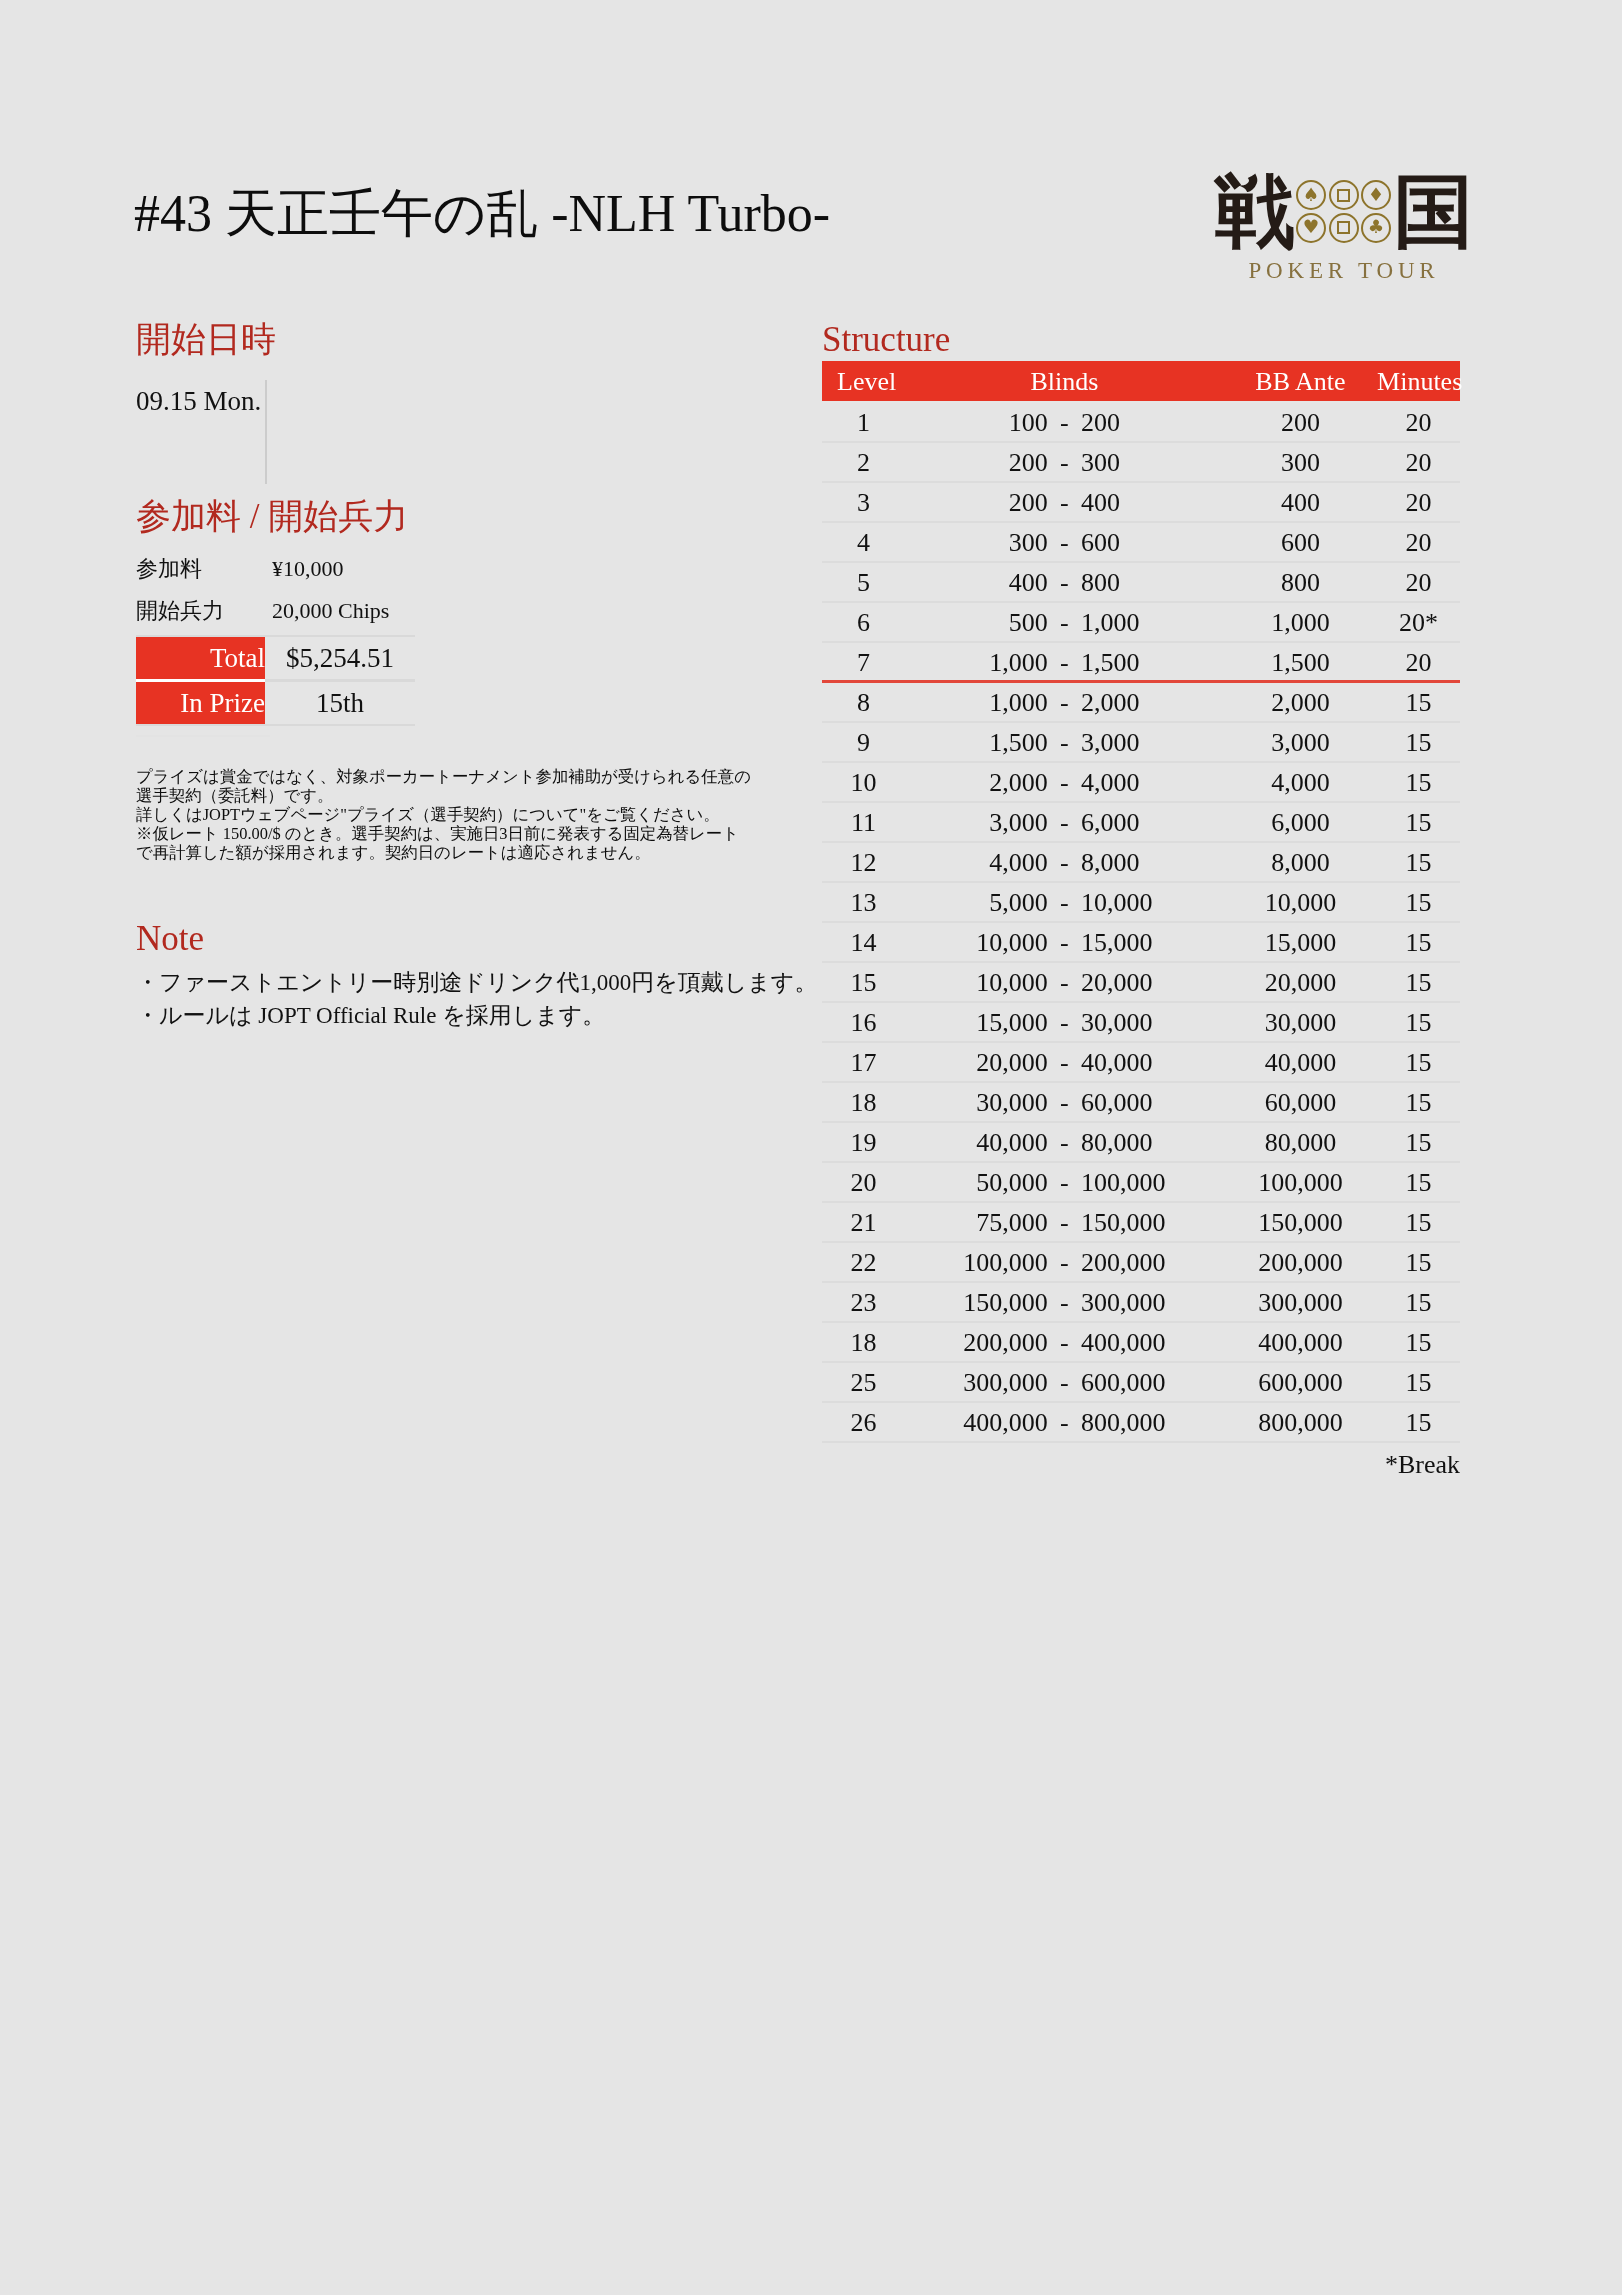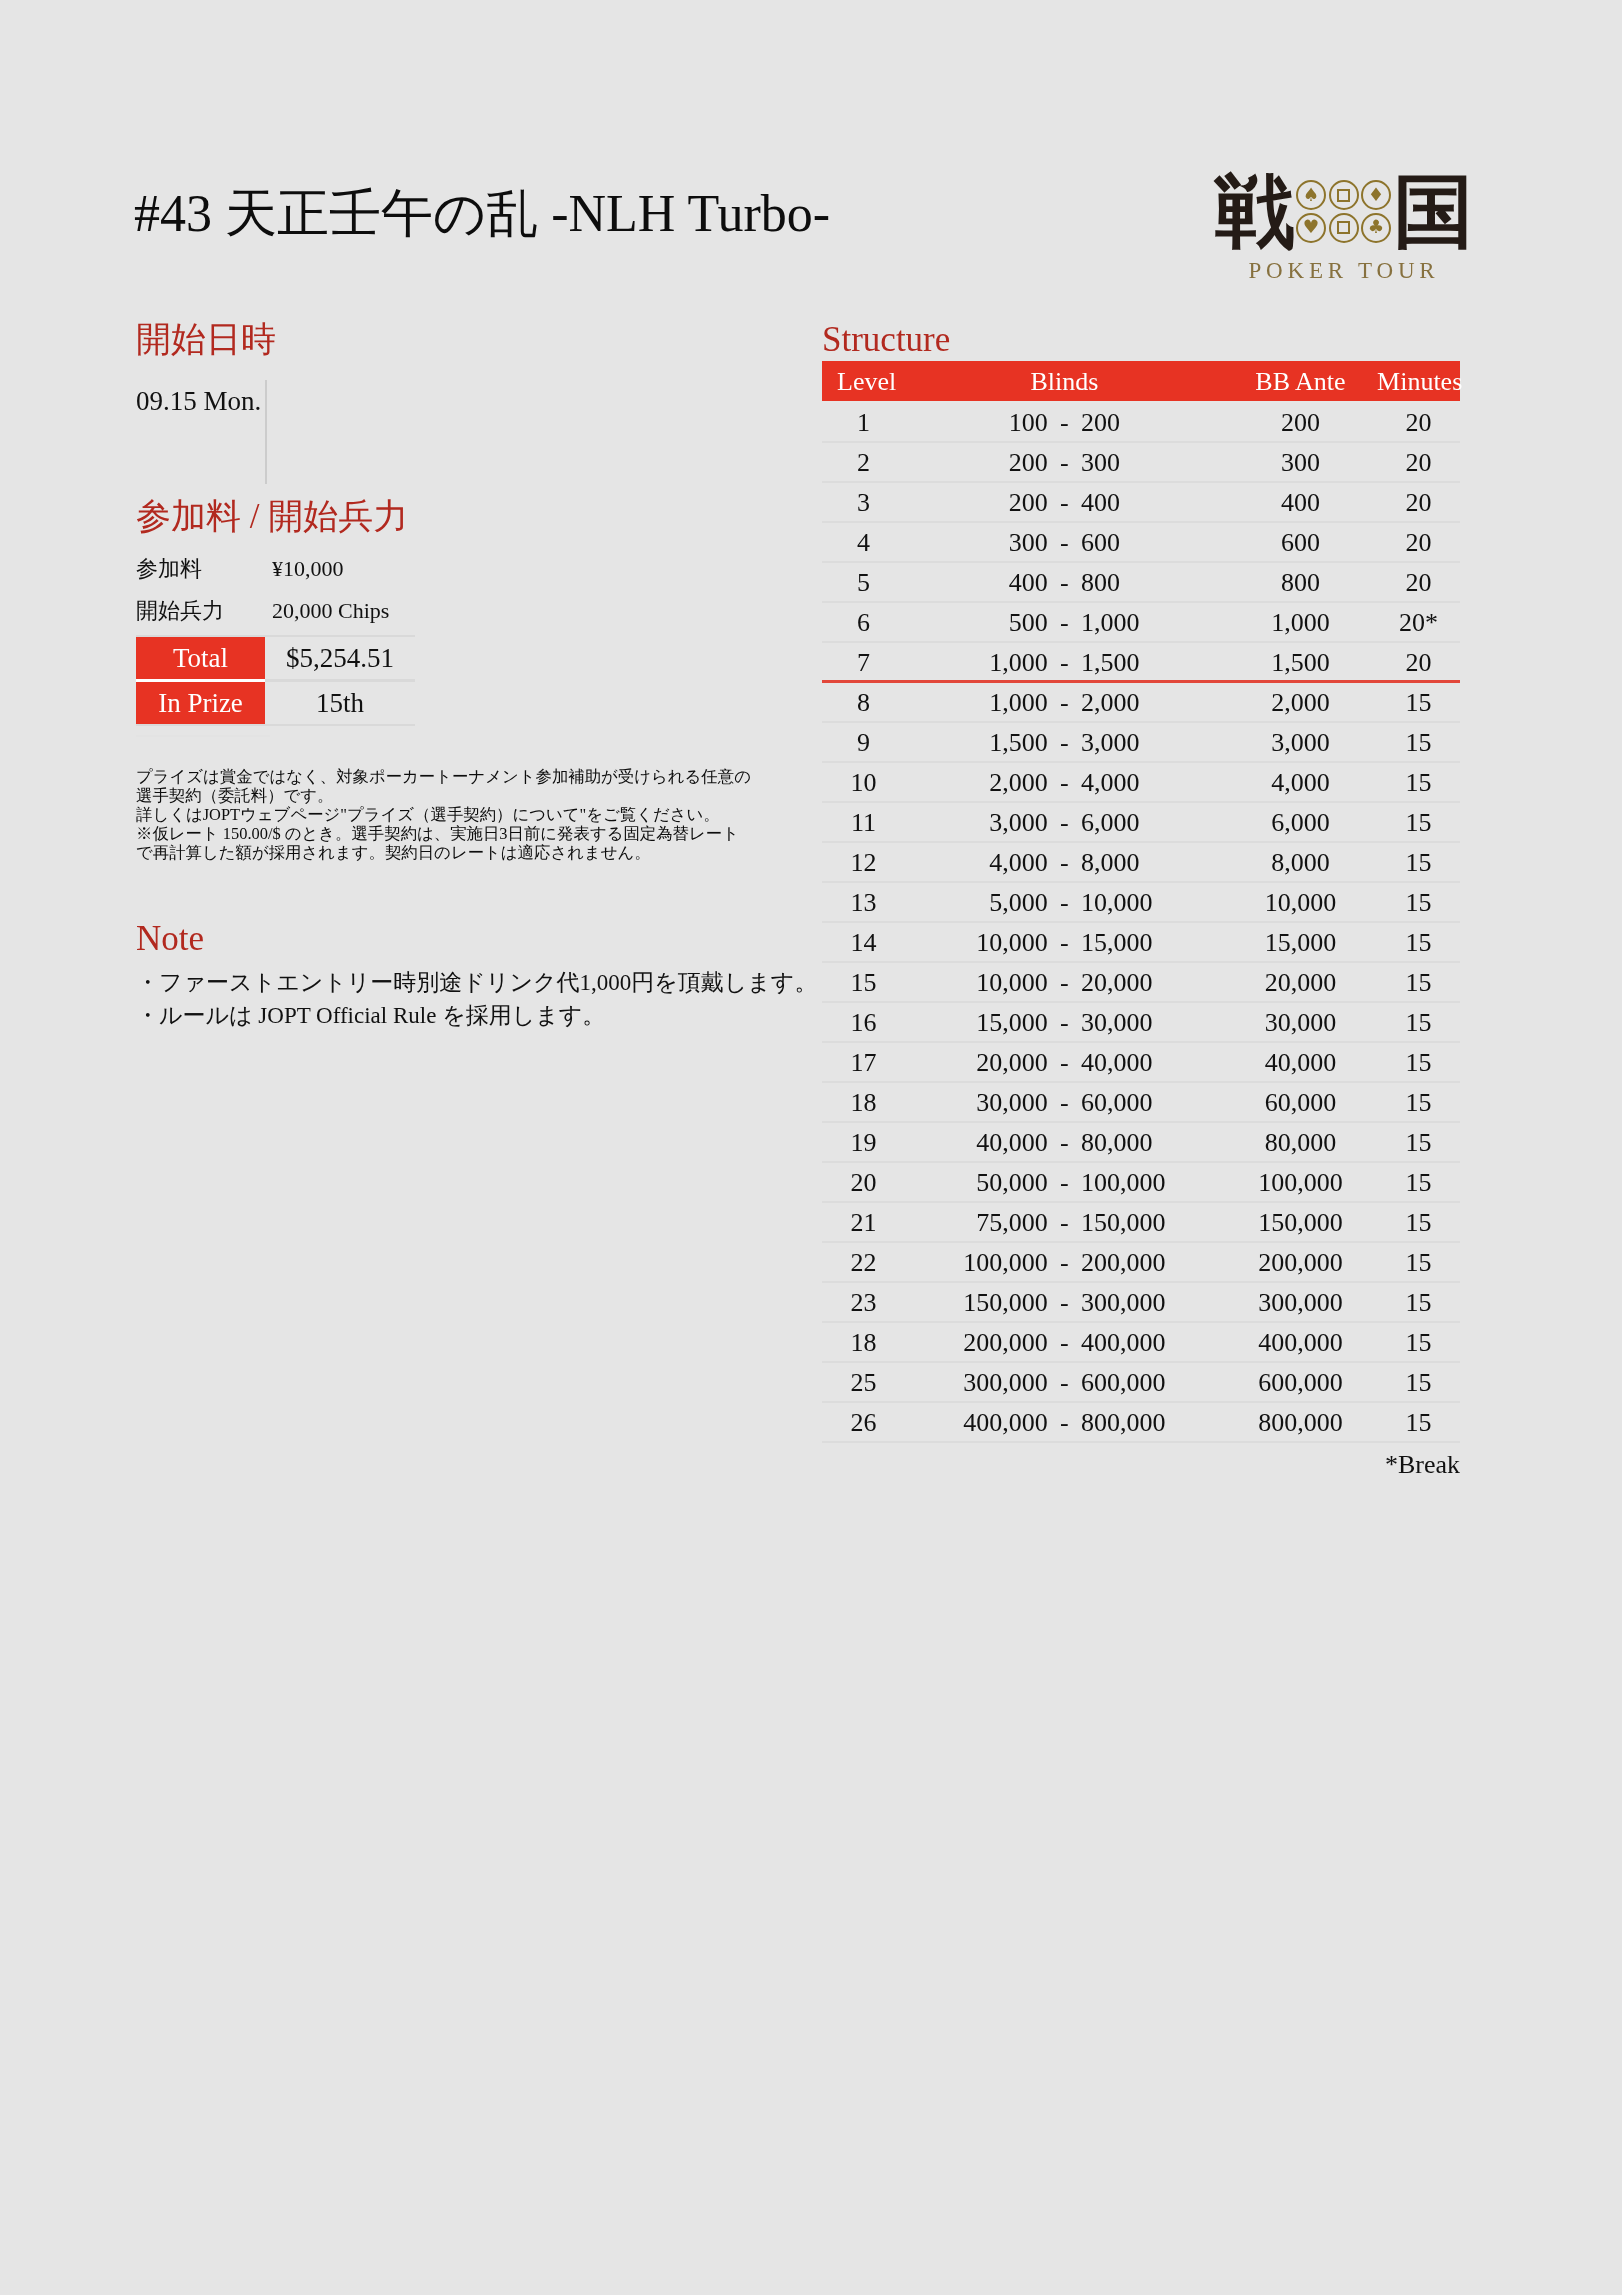"Total" .p-label { text-align: center -> right }
